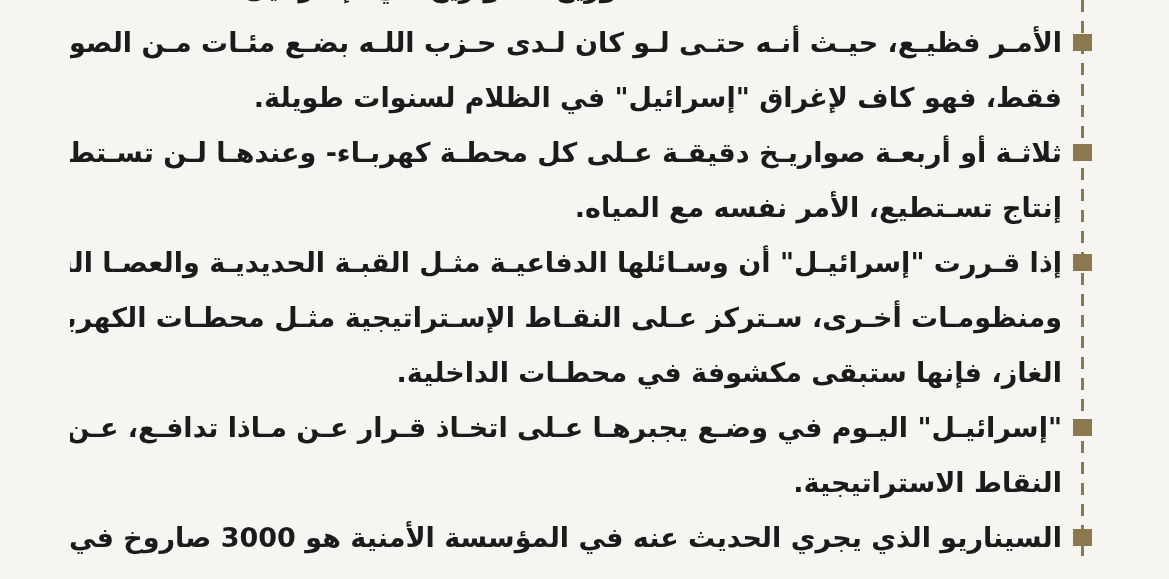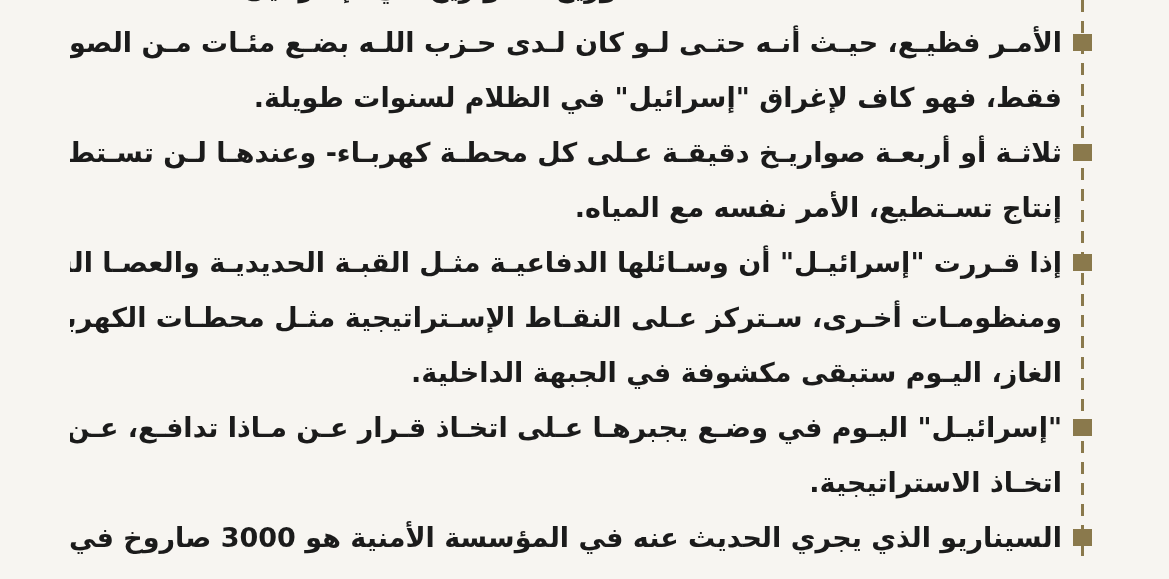"الغاز، اليـوم ستبقى مكشوفة في" div.line { text: اليـوم ستبقى مكشوفة في الجبهة -> فإنها ستبقى مكشوفة في محطـات }
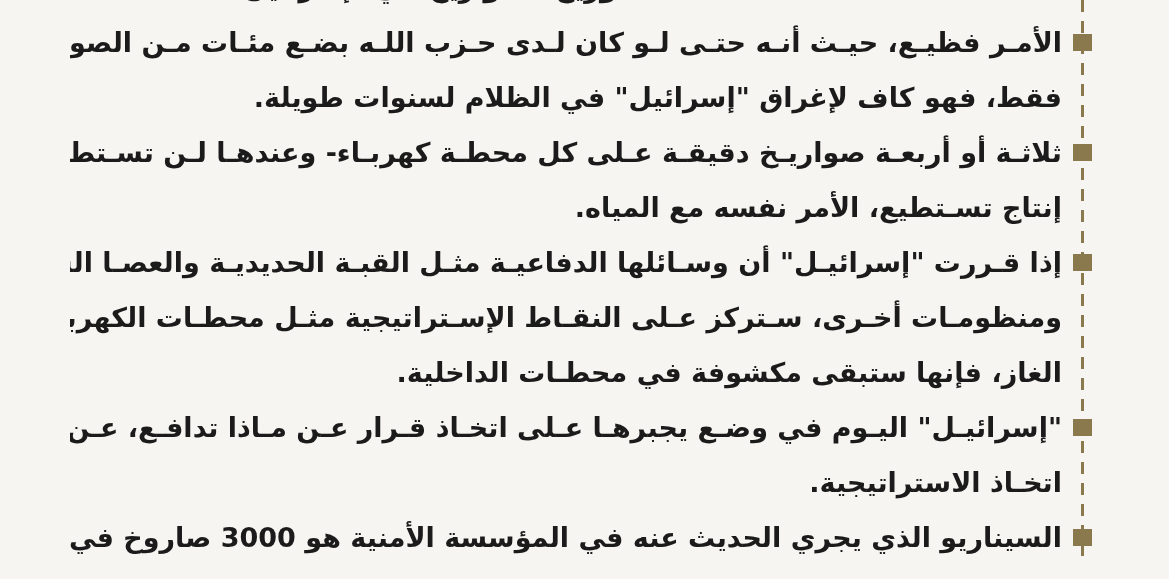"اتخـاذ الاستراتيجية." div.line { text: اتخـاذ -> النقاط }
